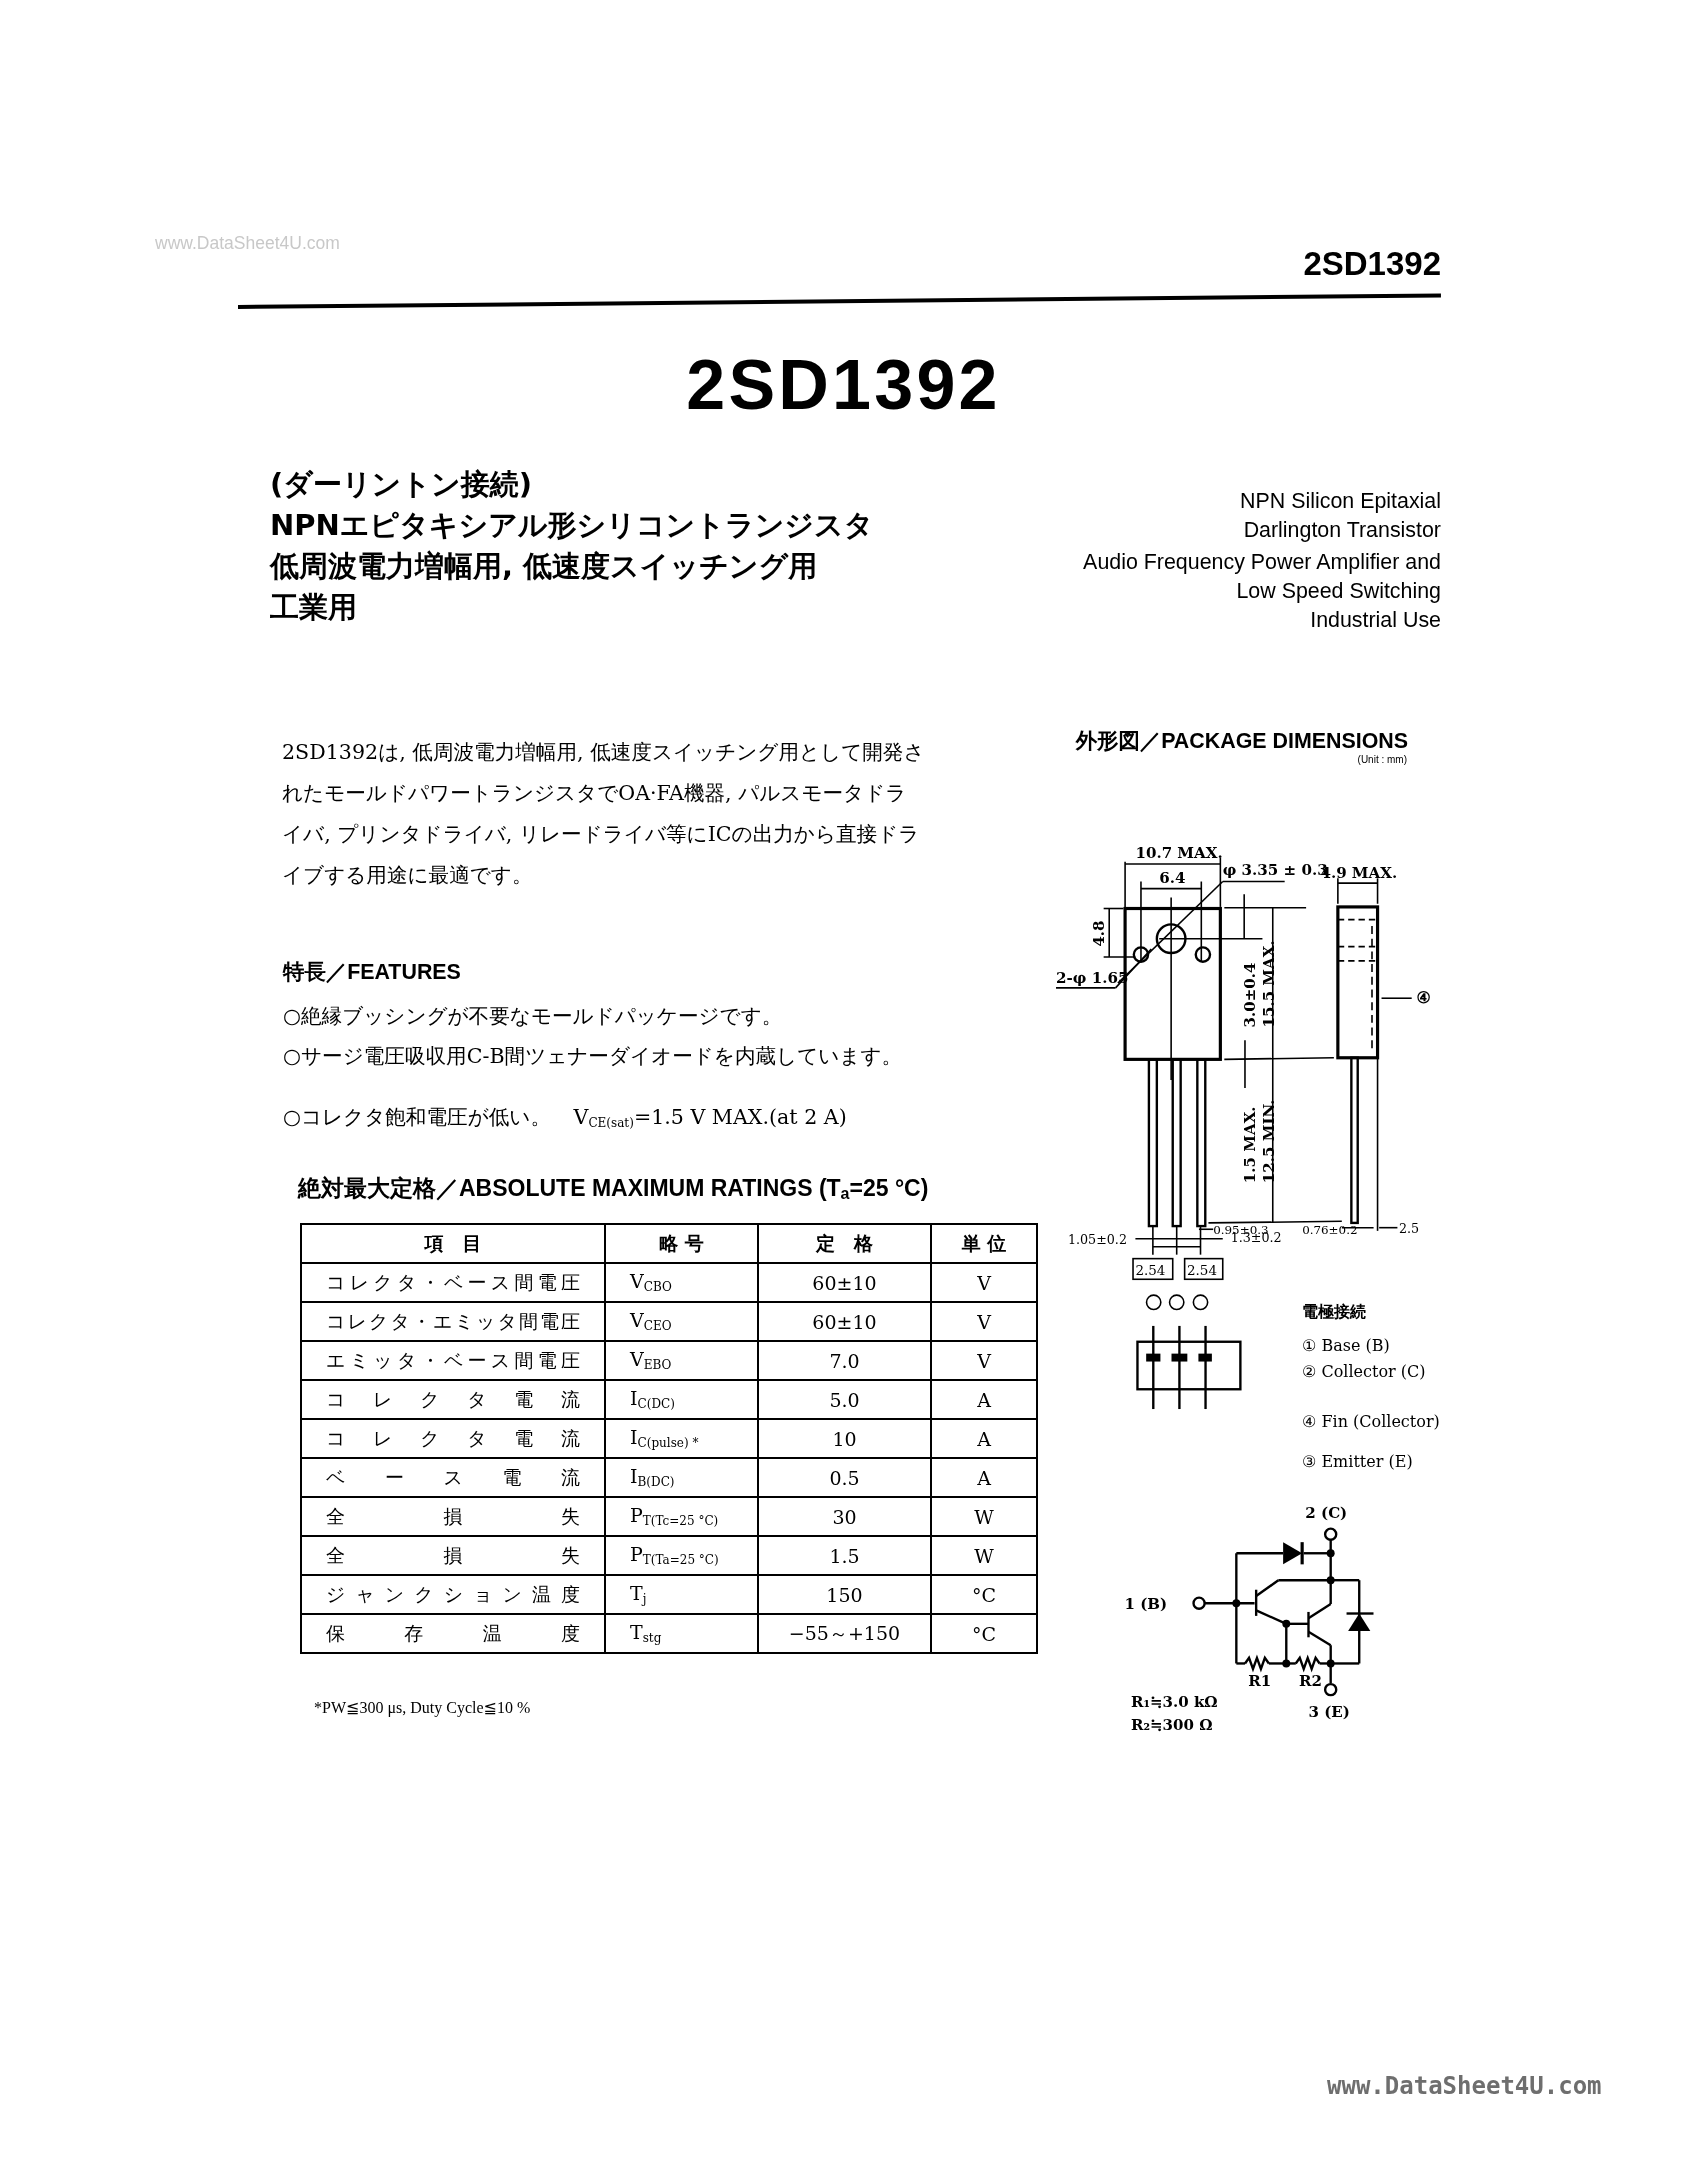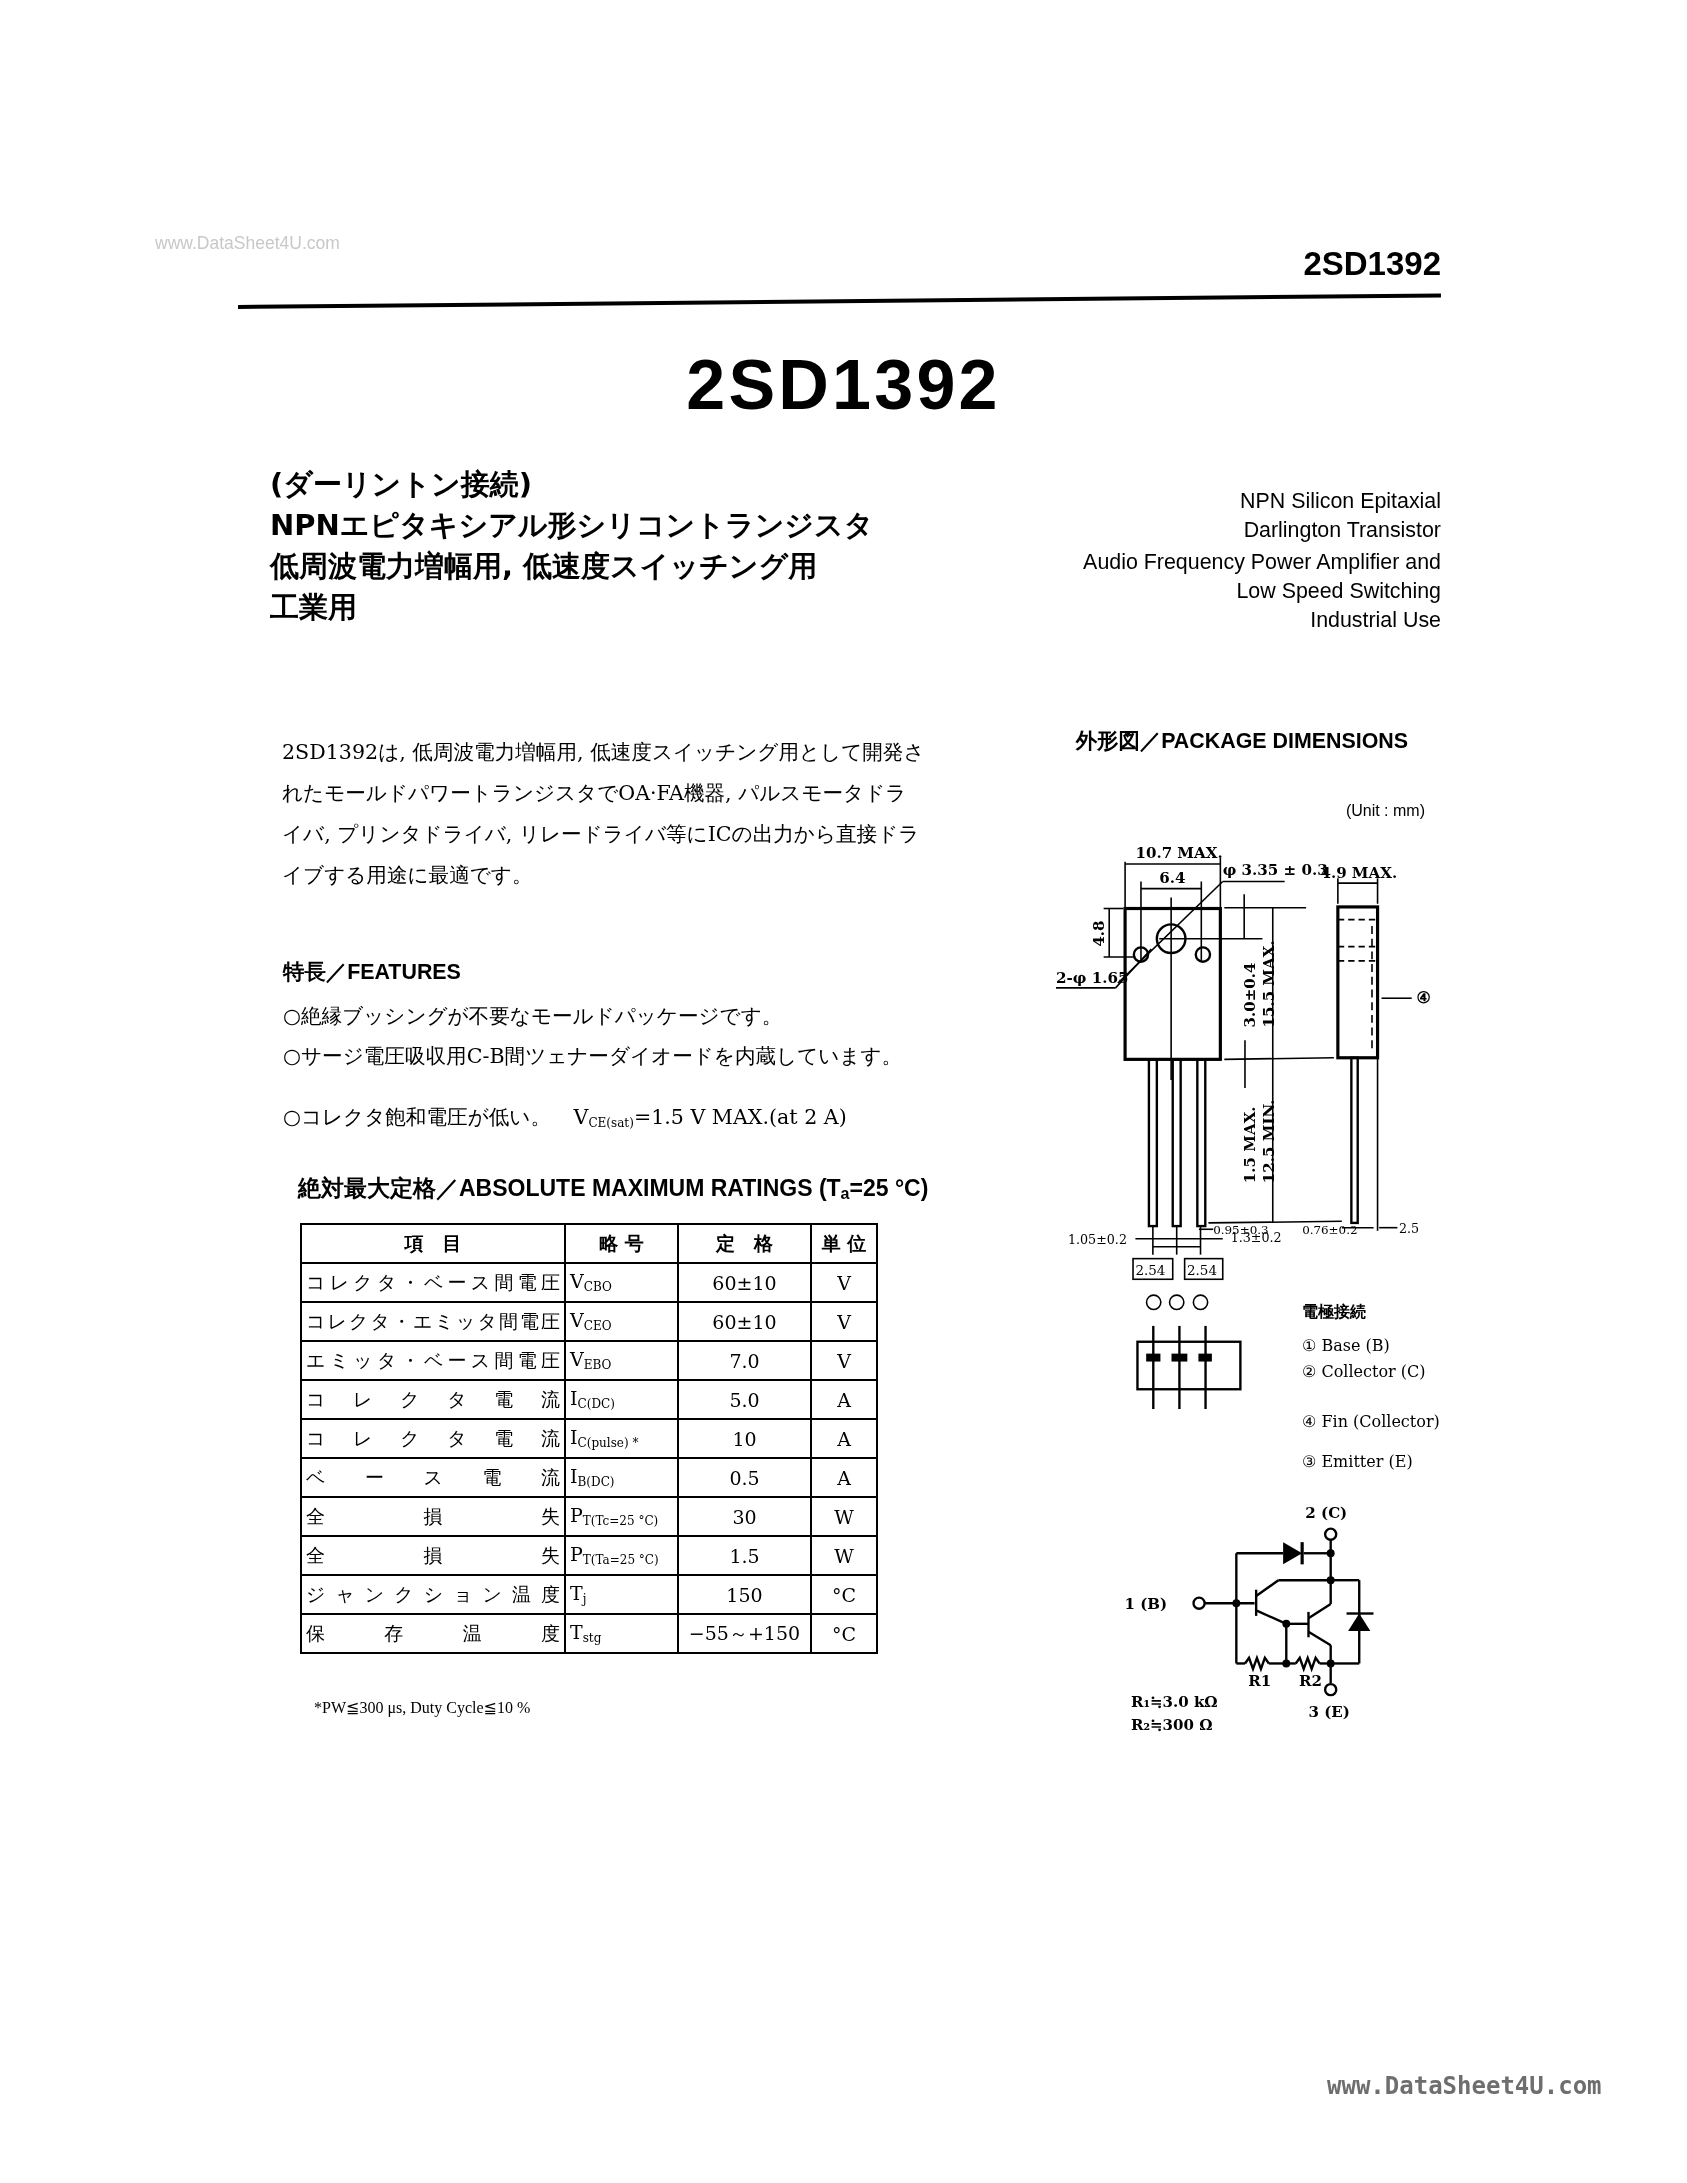"(Unit : mm)" .pkg-unit { font-size: 16px -> 10px; margin-top: 48px -> none; right: 262px -> 280px }
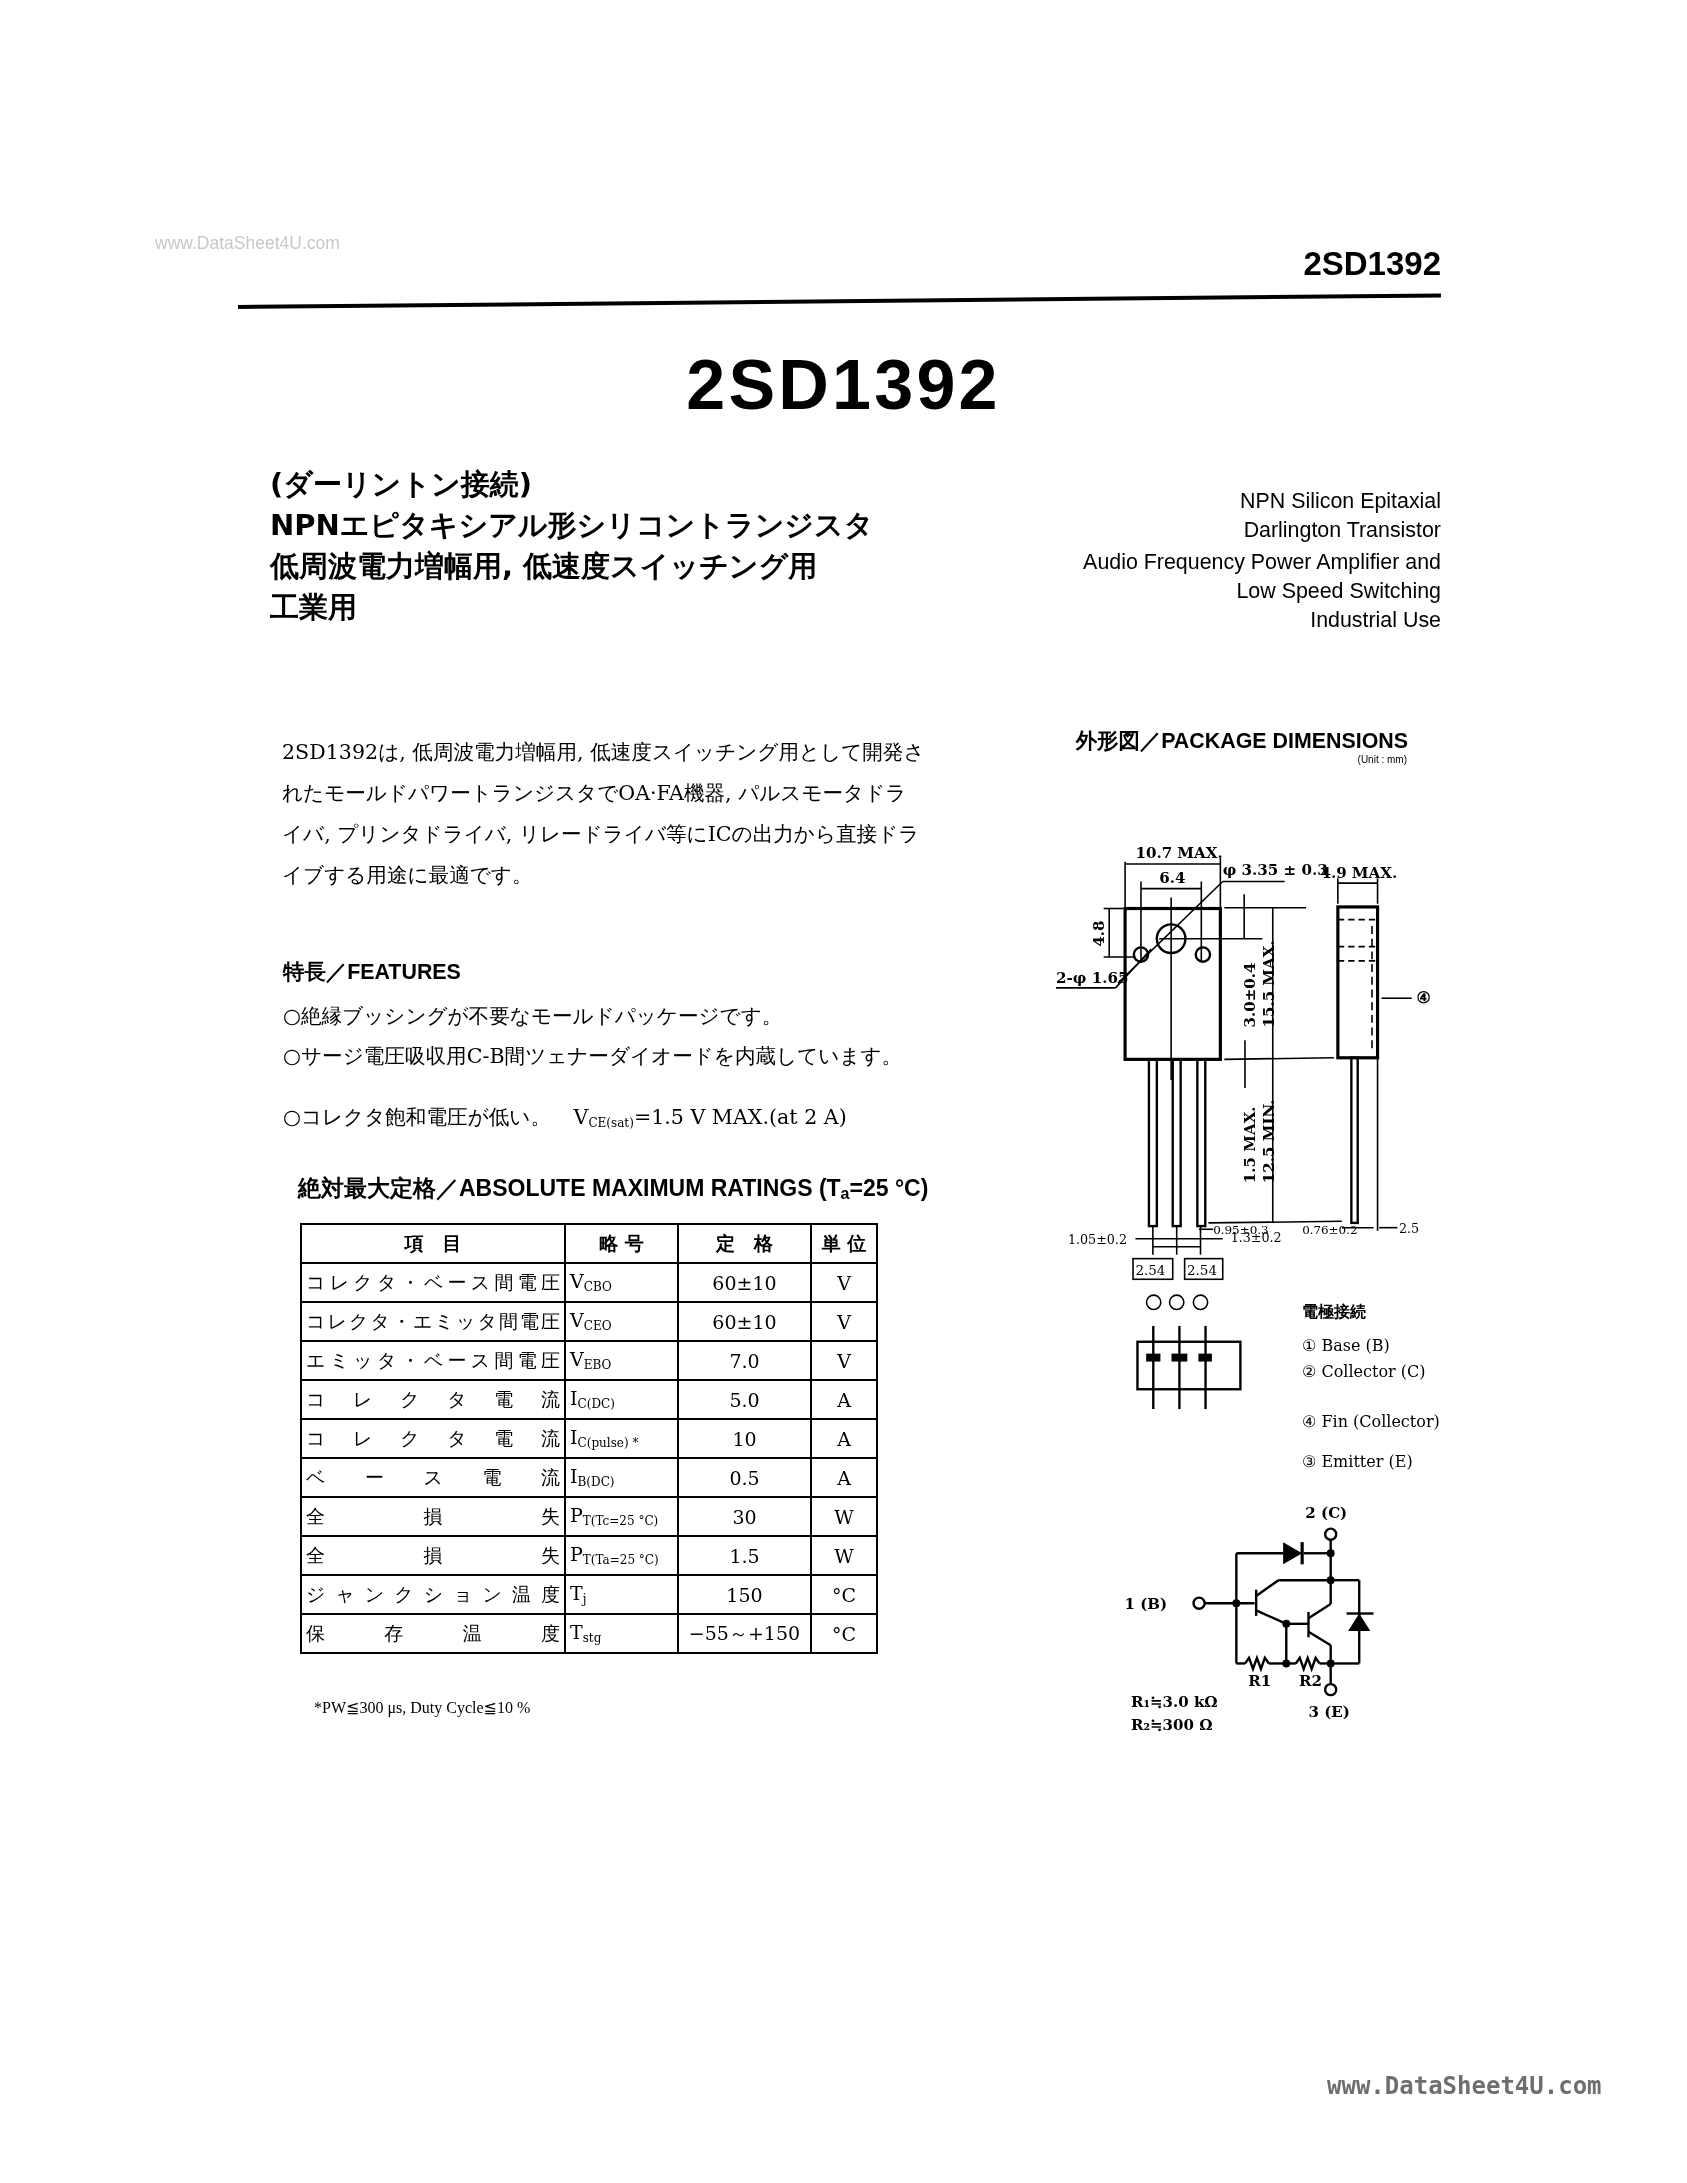"項 目" table.ratings td, table.ratings th { padding: 0 4px -> 0 24px }
